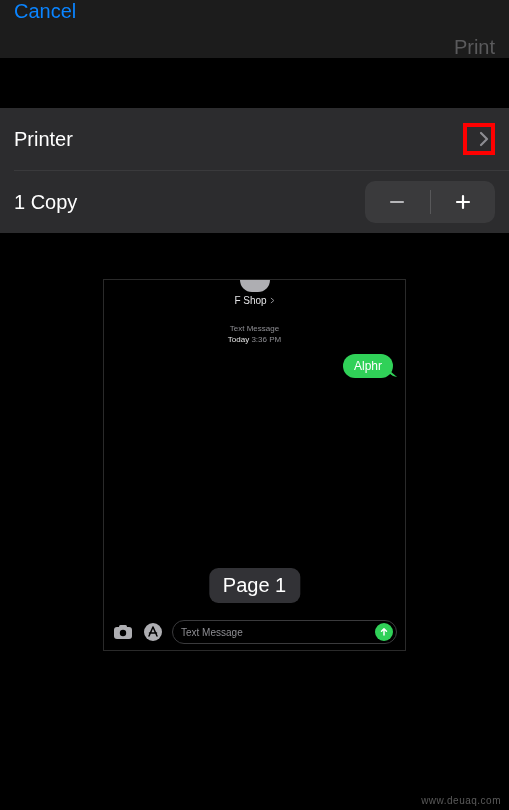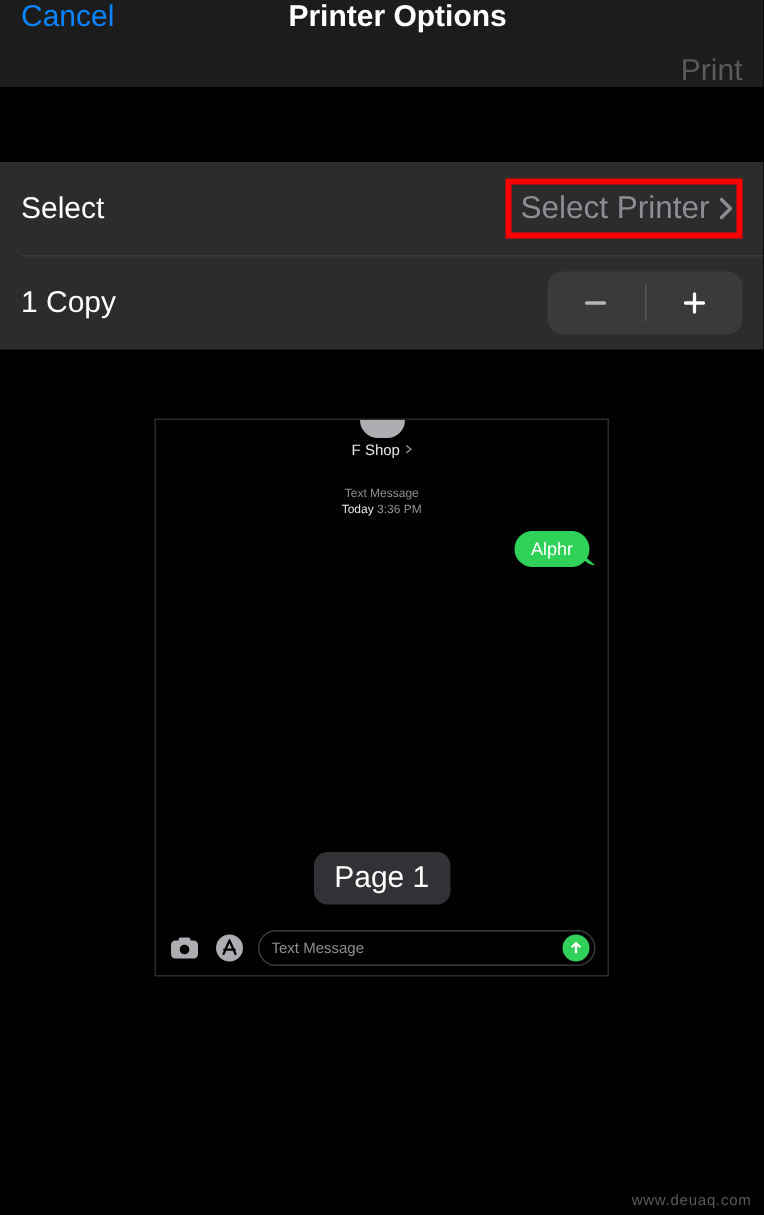"Printer Options" div.nav-title { html: <div>Printer Options</div> -> none }
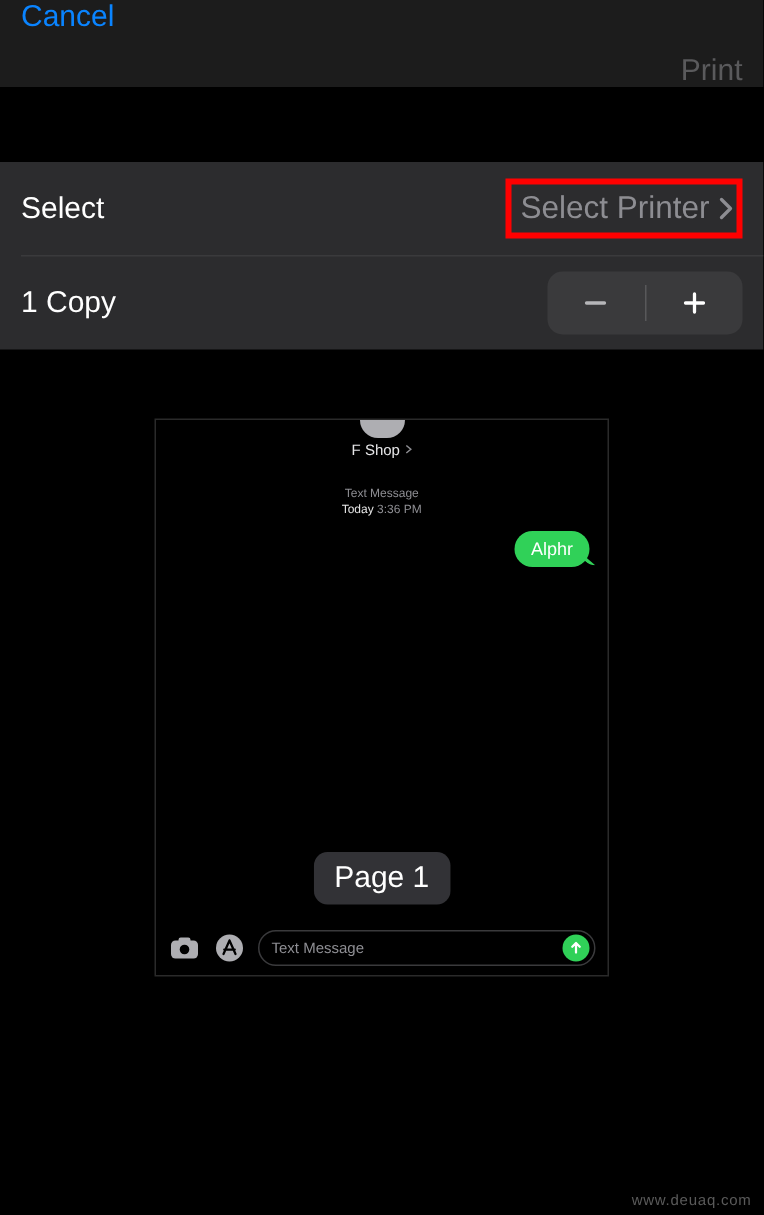"Select" div.row-label { text: Select -> Printer }
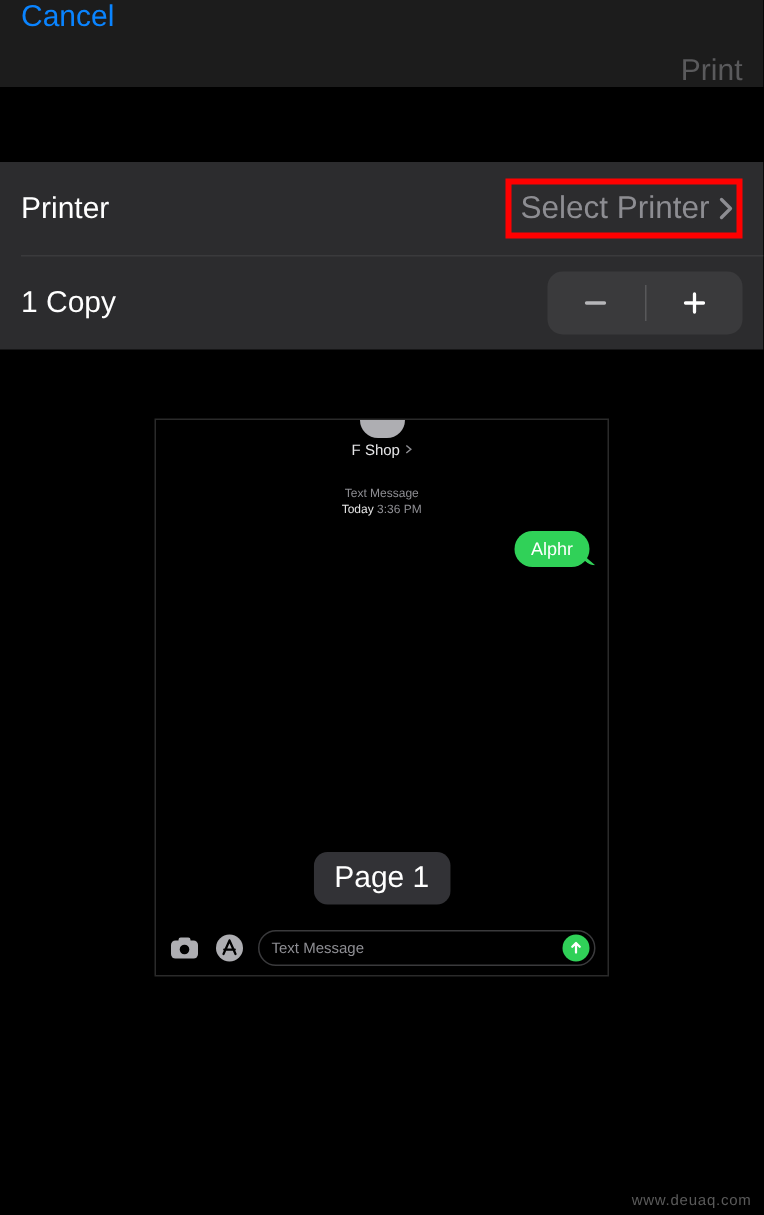"Select Printer" div.select-printer-text { html: <div>Select Printer</div> -> none }
